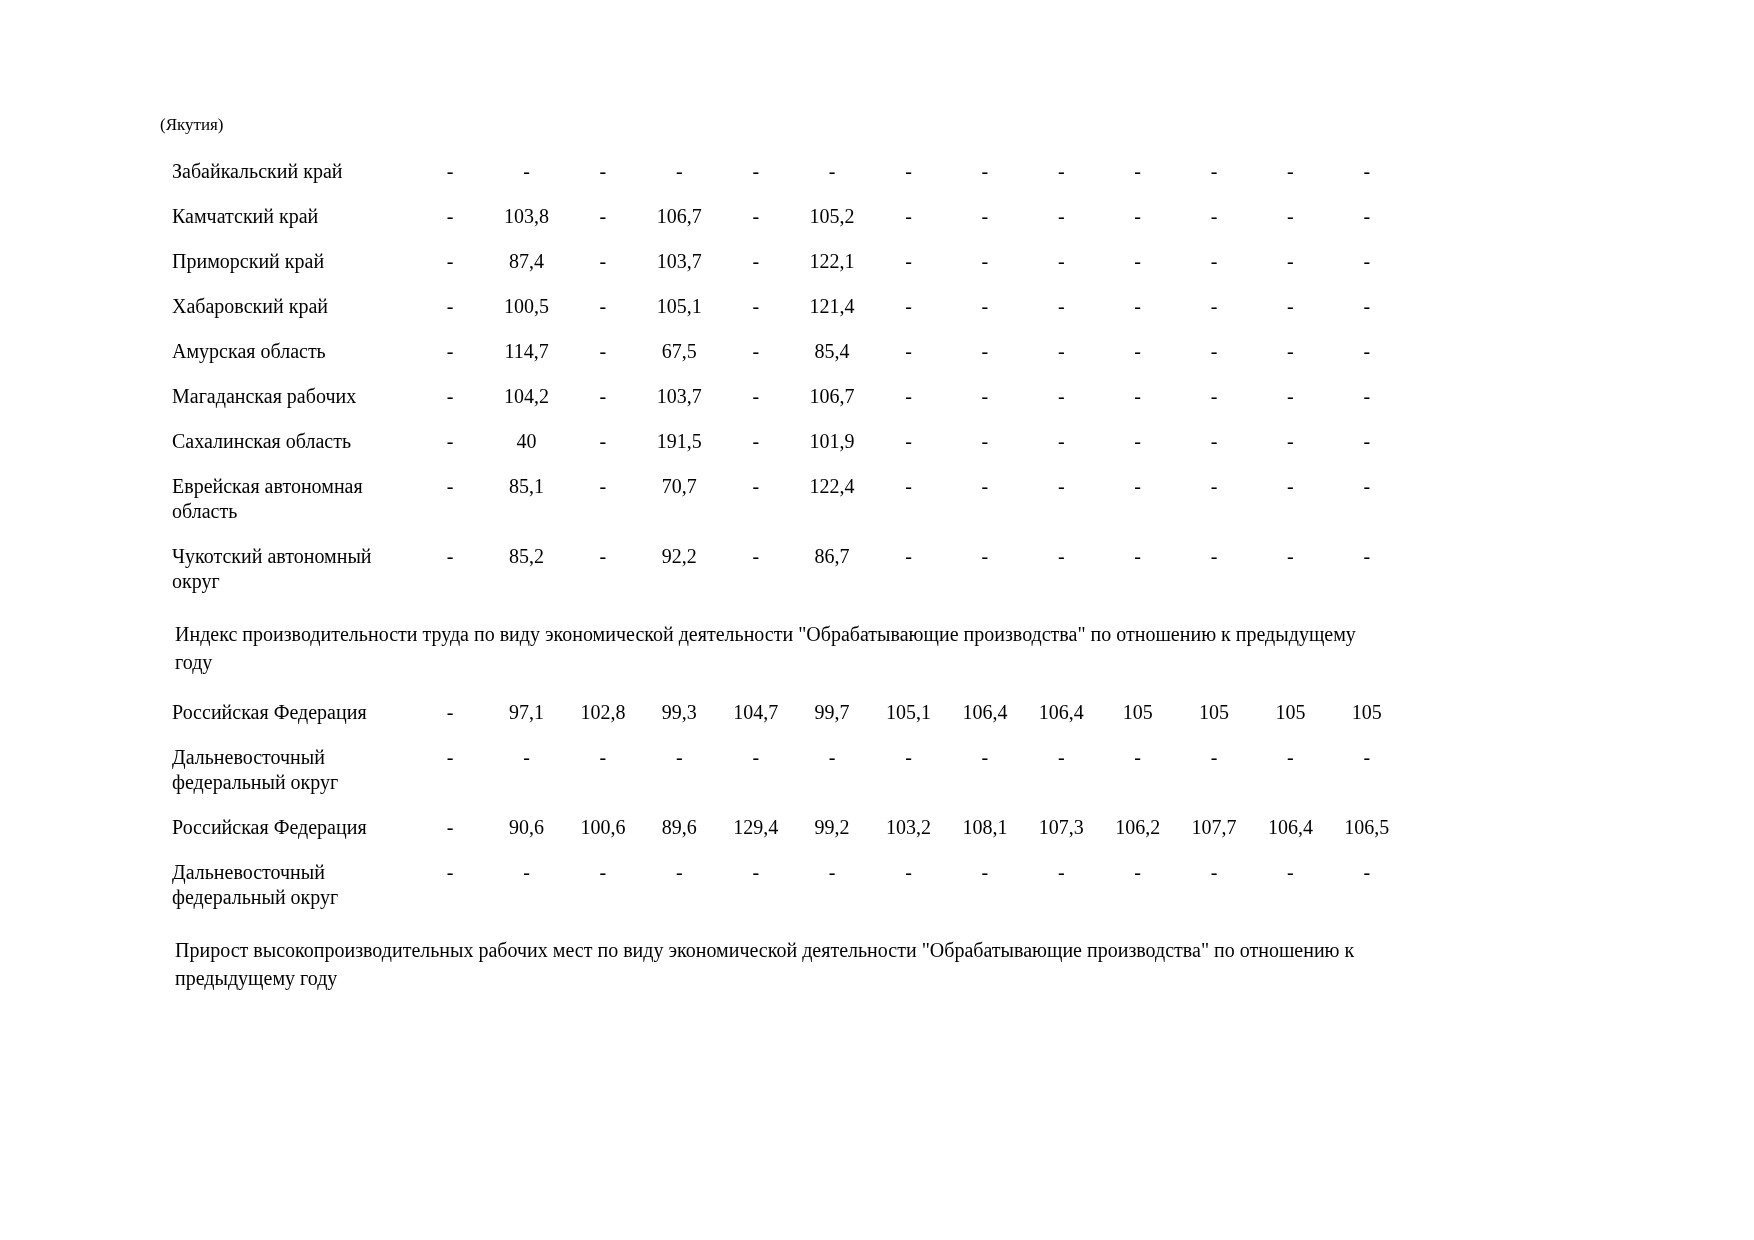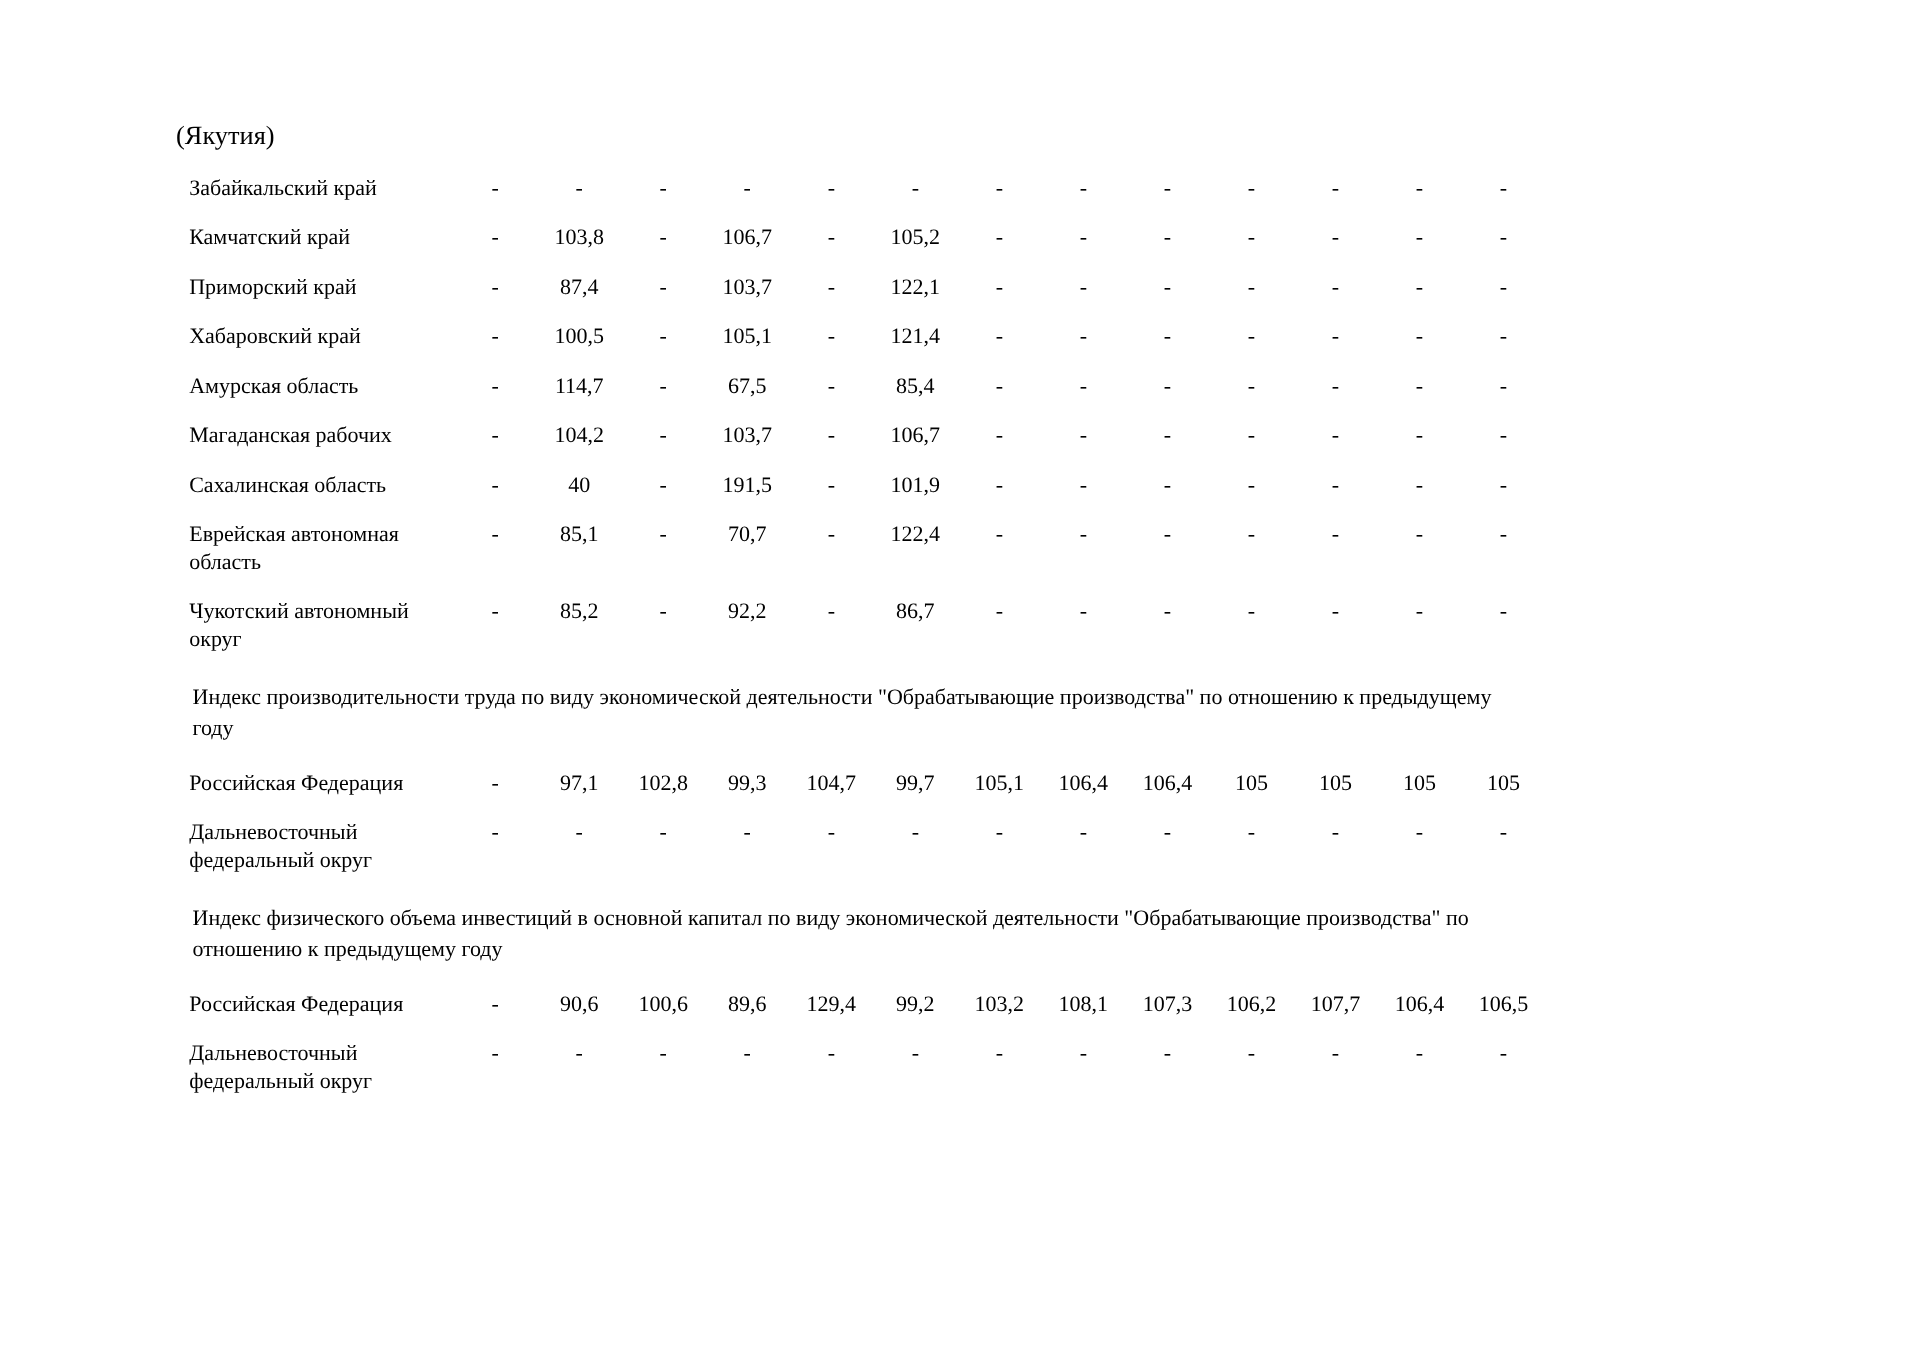"(Якутия)" .continuation { font-size: 24px -> 17px }
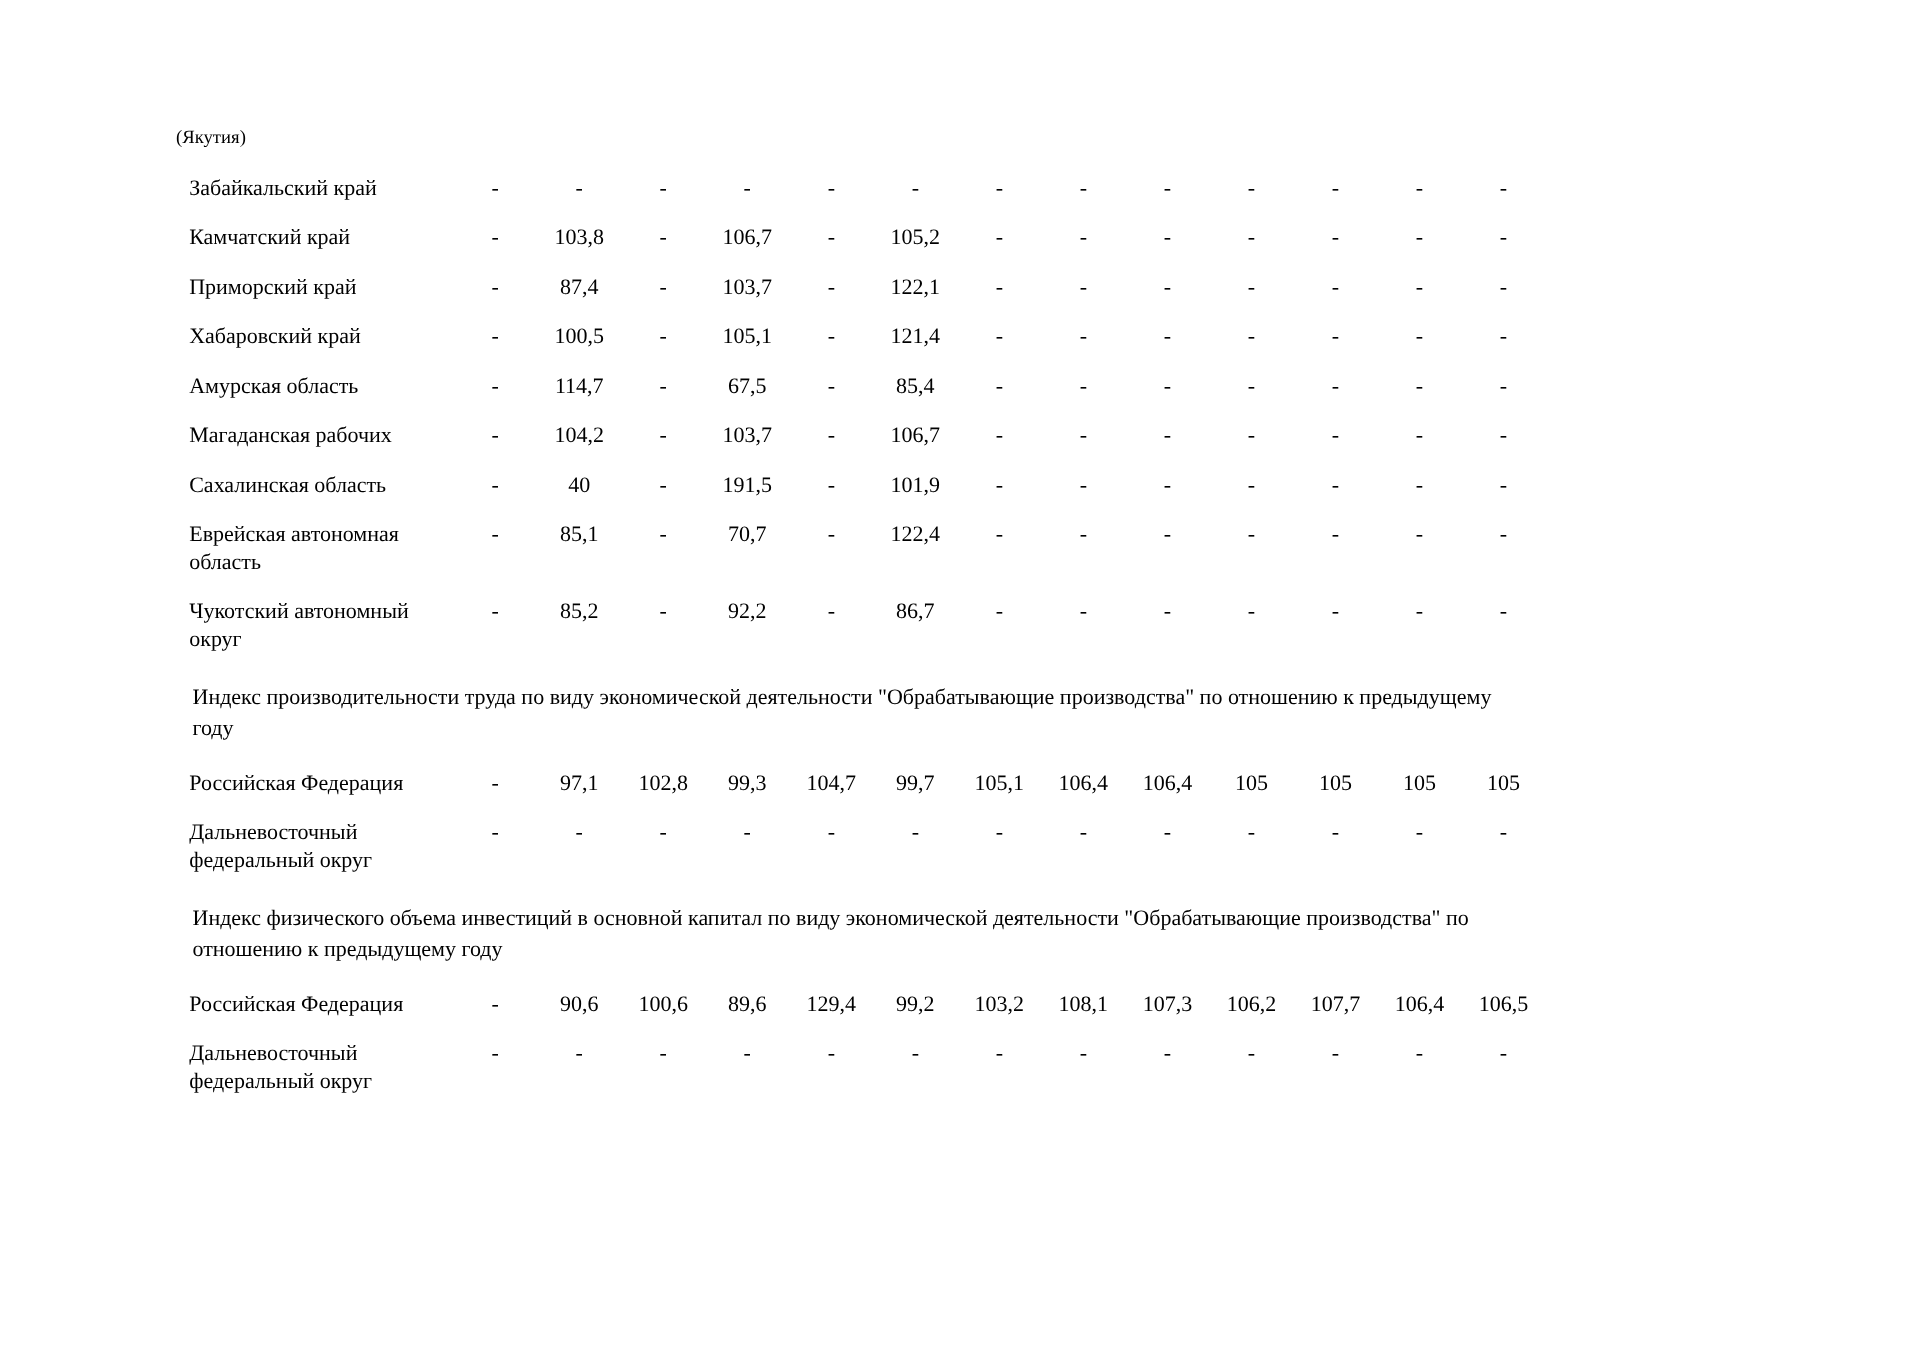"Индекс физического объема инвестиций в" div.section-heading { html: <div>Индекс физического объема инвестиций в основной капитал по виду экономической деятельности "Обрабатывающие производства" по отношению к предыдущему году</div> -> none }
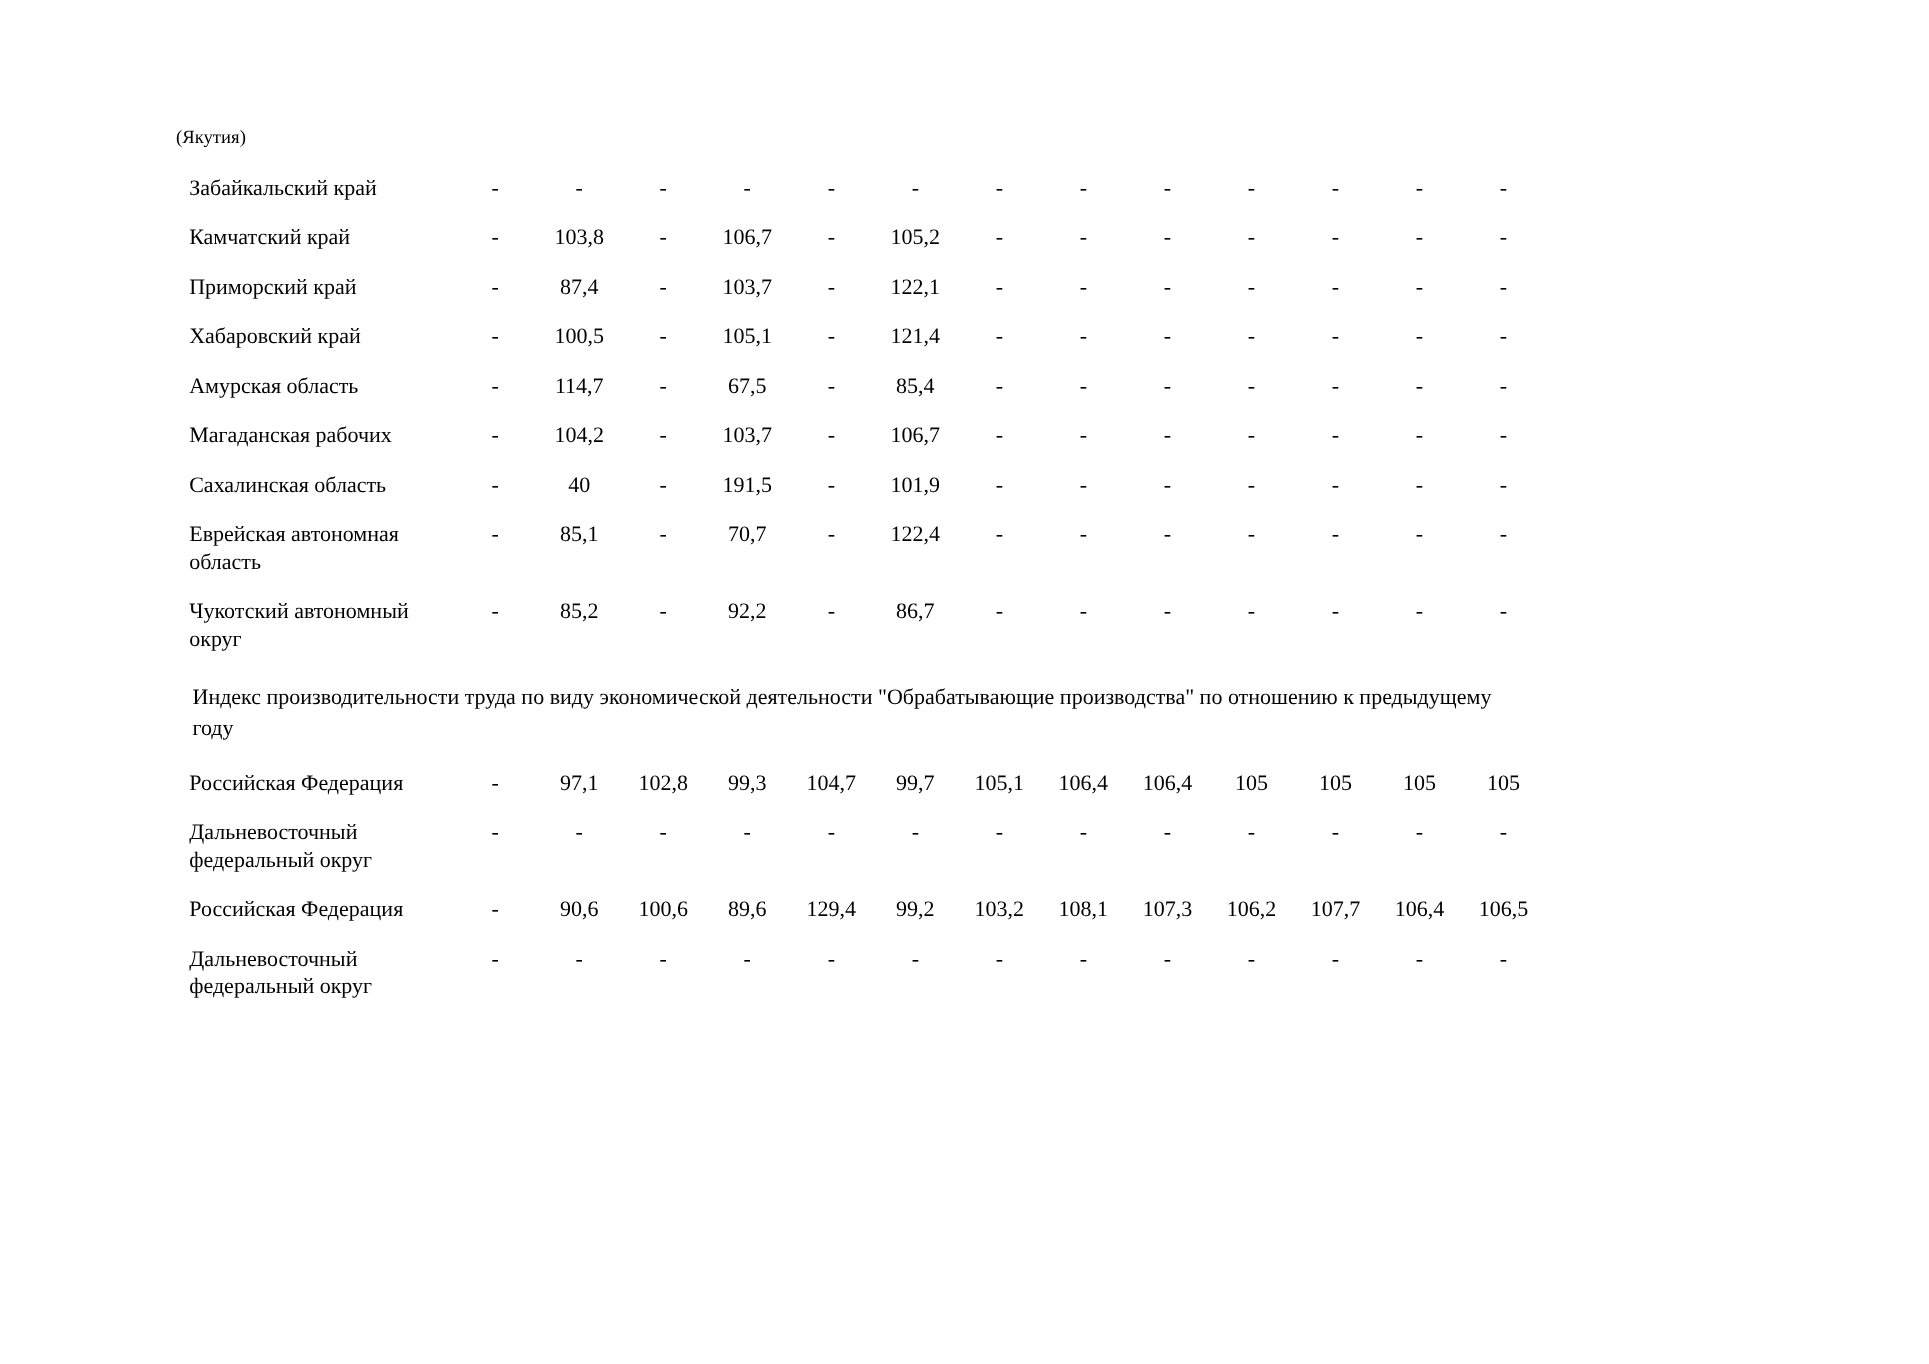"Прирост высокопроизводительных рабочих" div.section-heading { html: none -> <div>Прирост высокопроизводительных рабочих мест по виду экономической деятельности "Обрабатывающие производства" по отношению к предыдущему году</div> }
